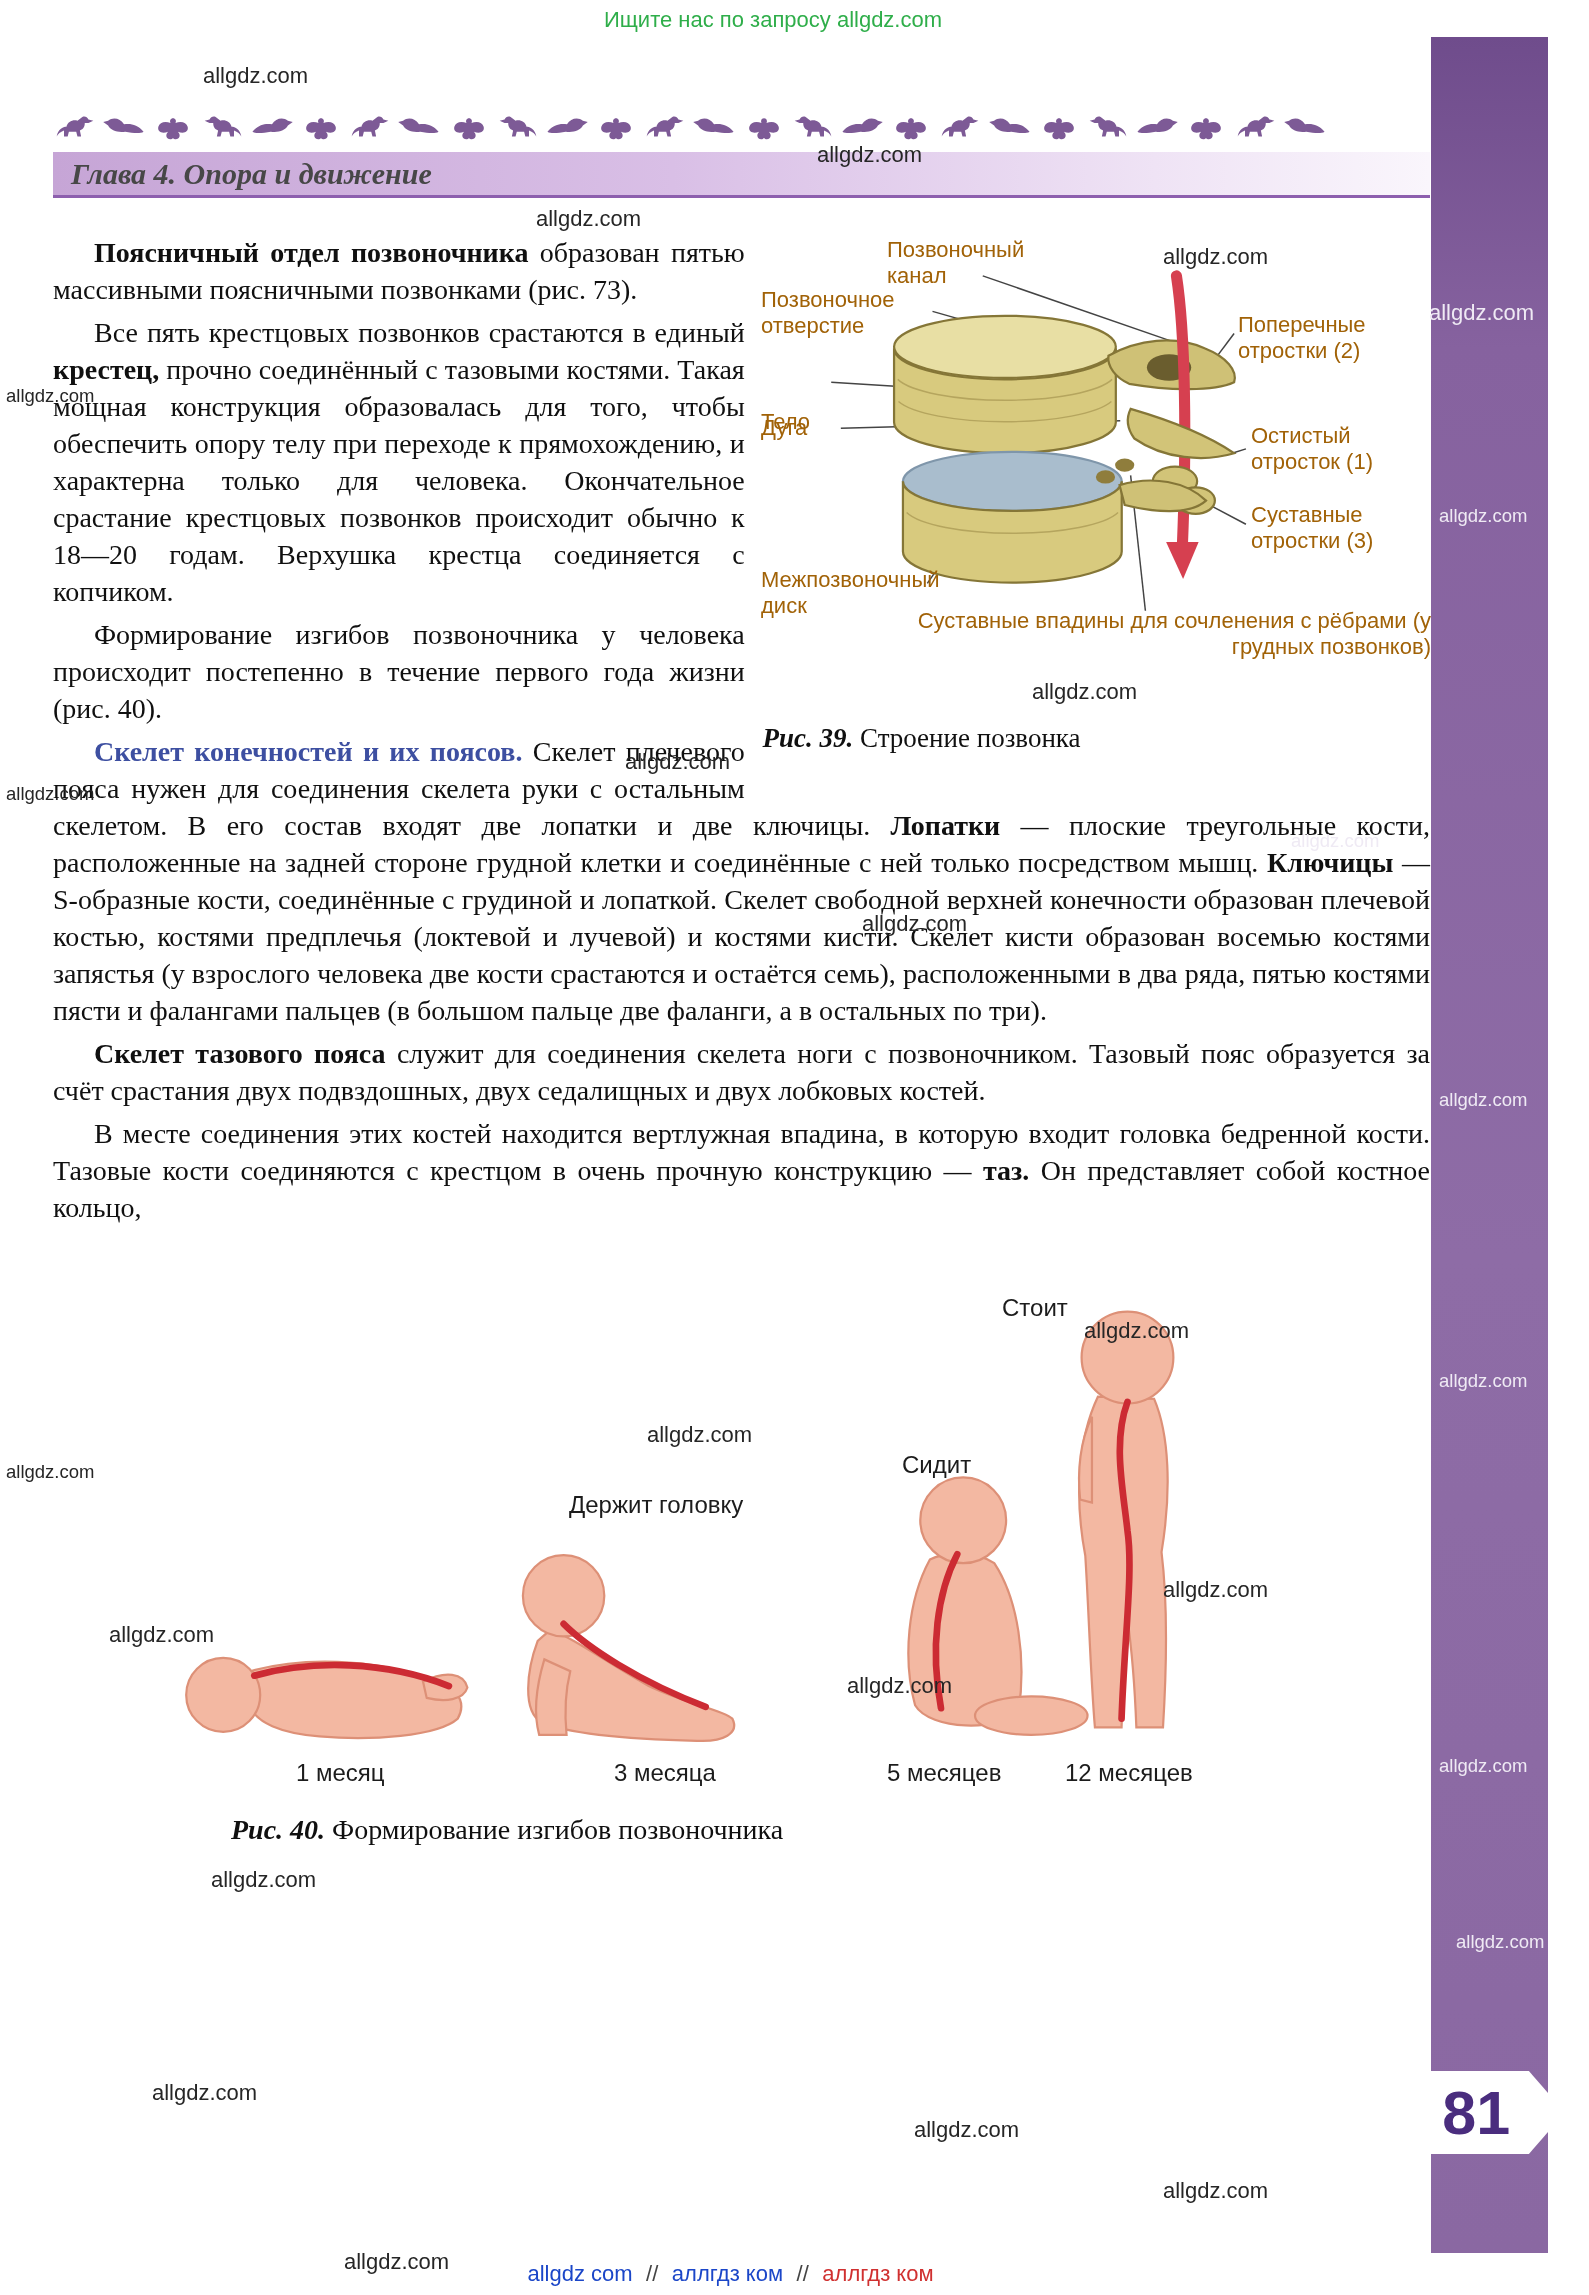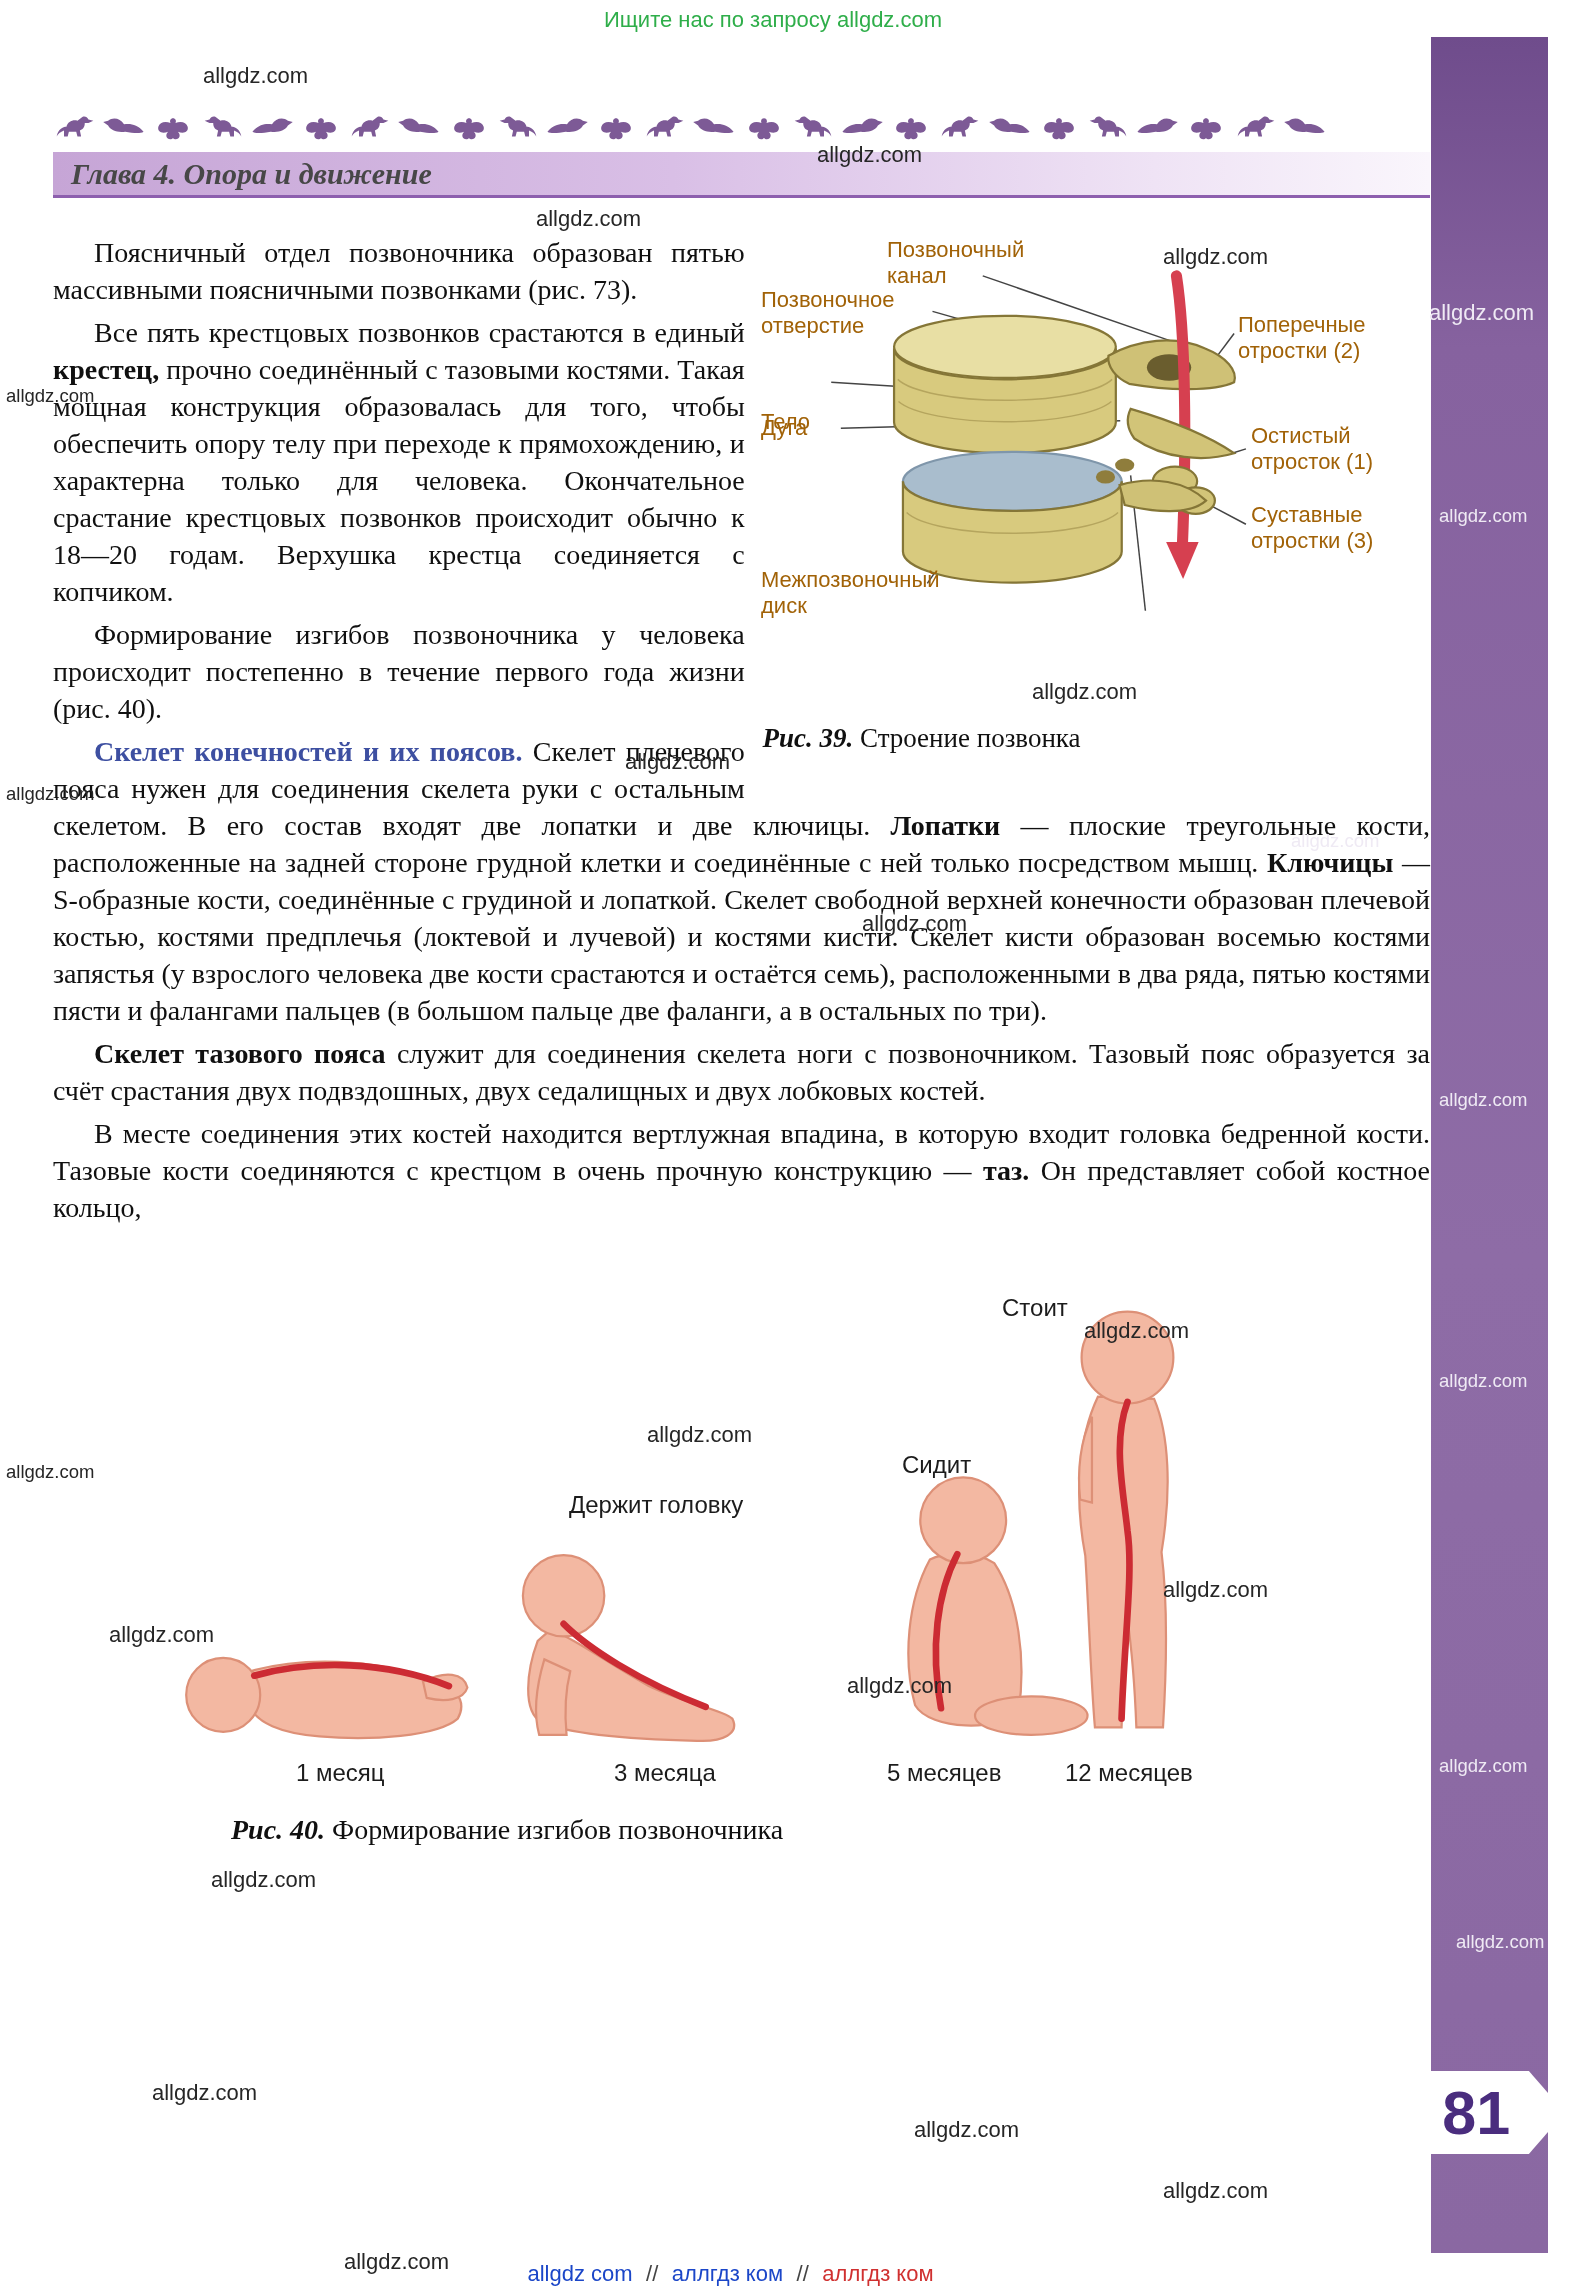"Поясничный отдел позвоночника" span { font-weight: normal -> bold }
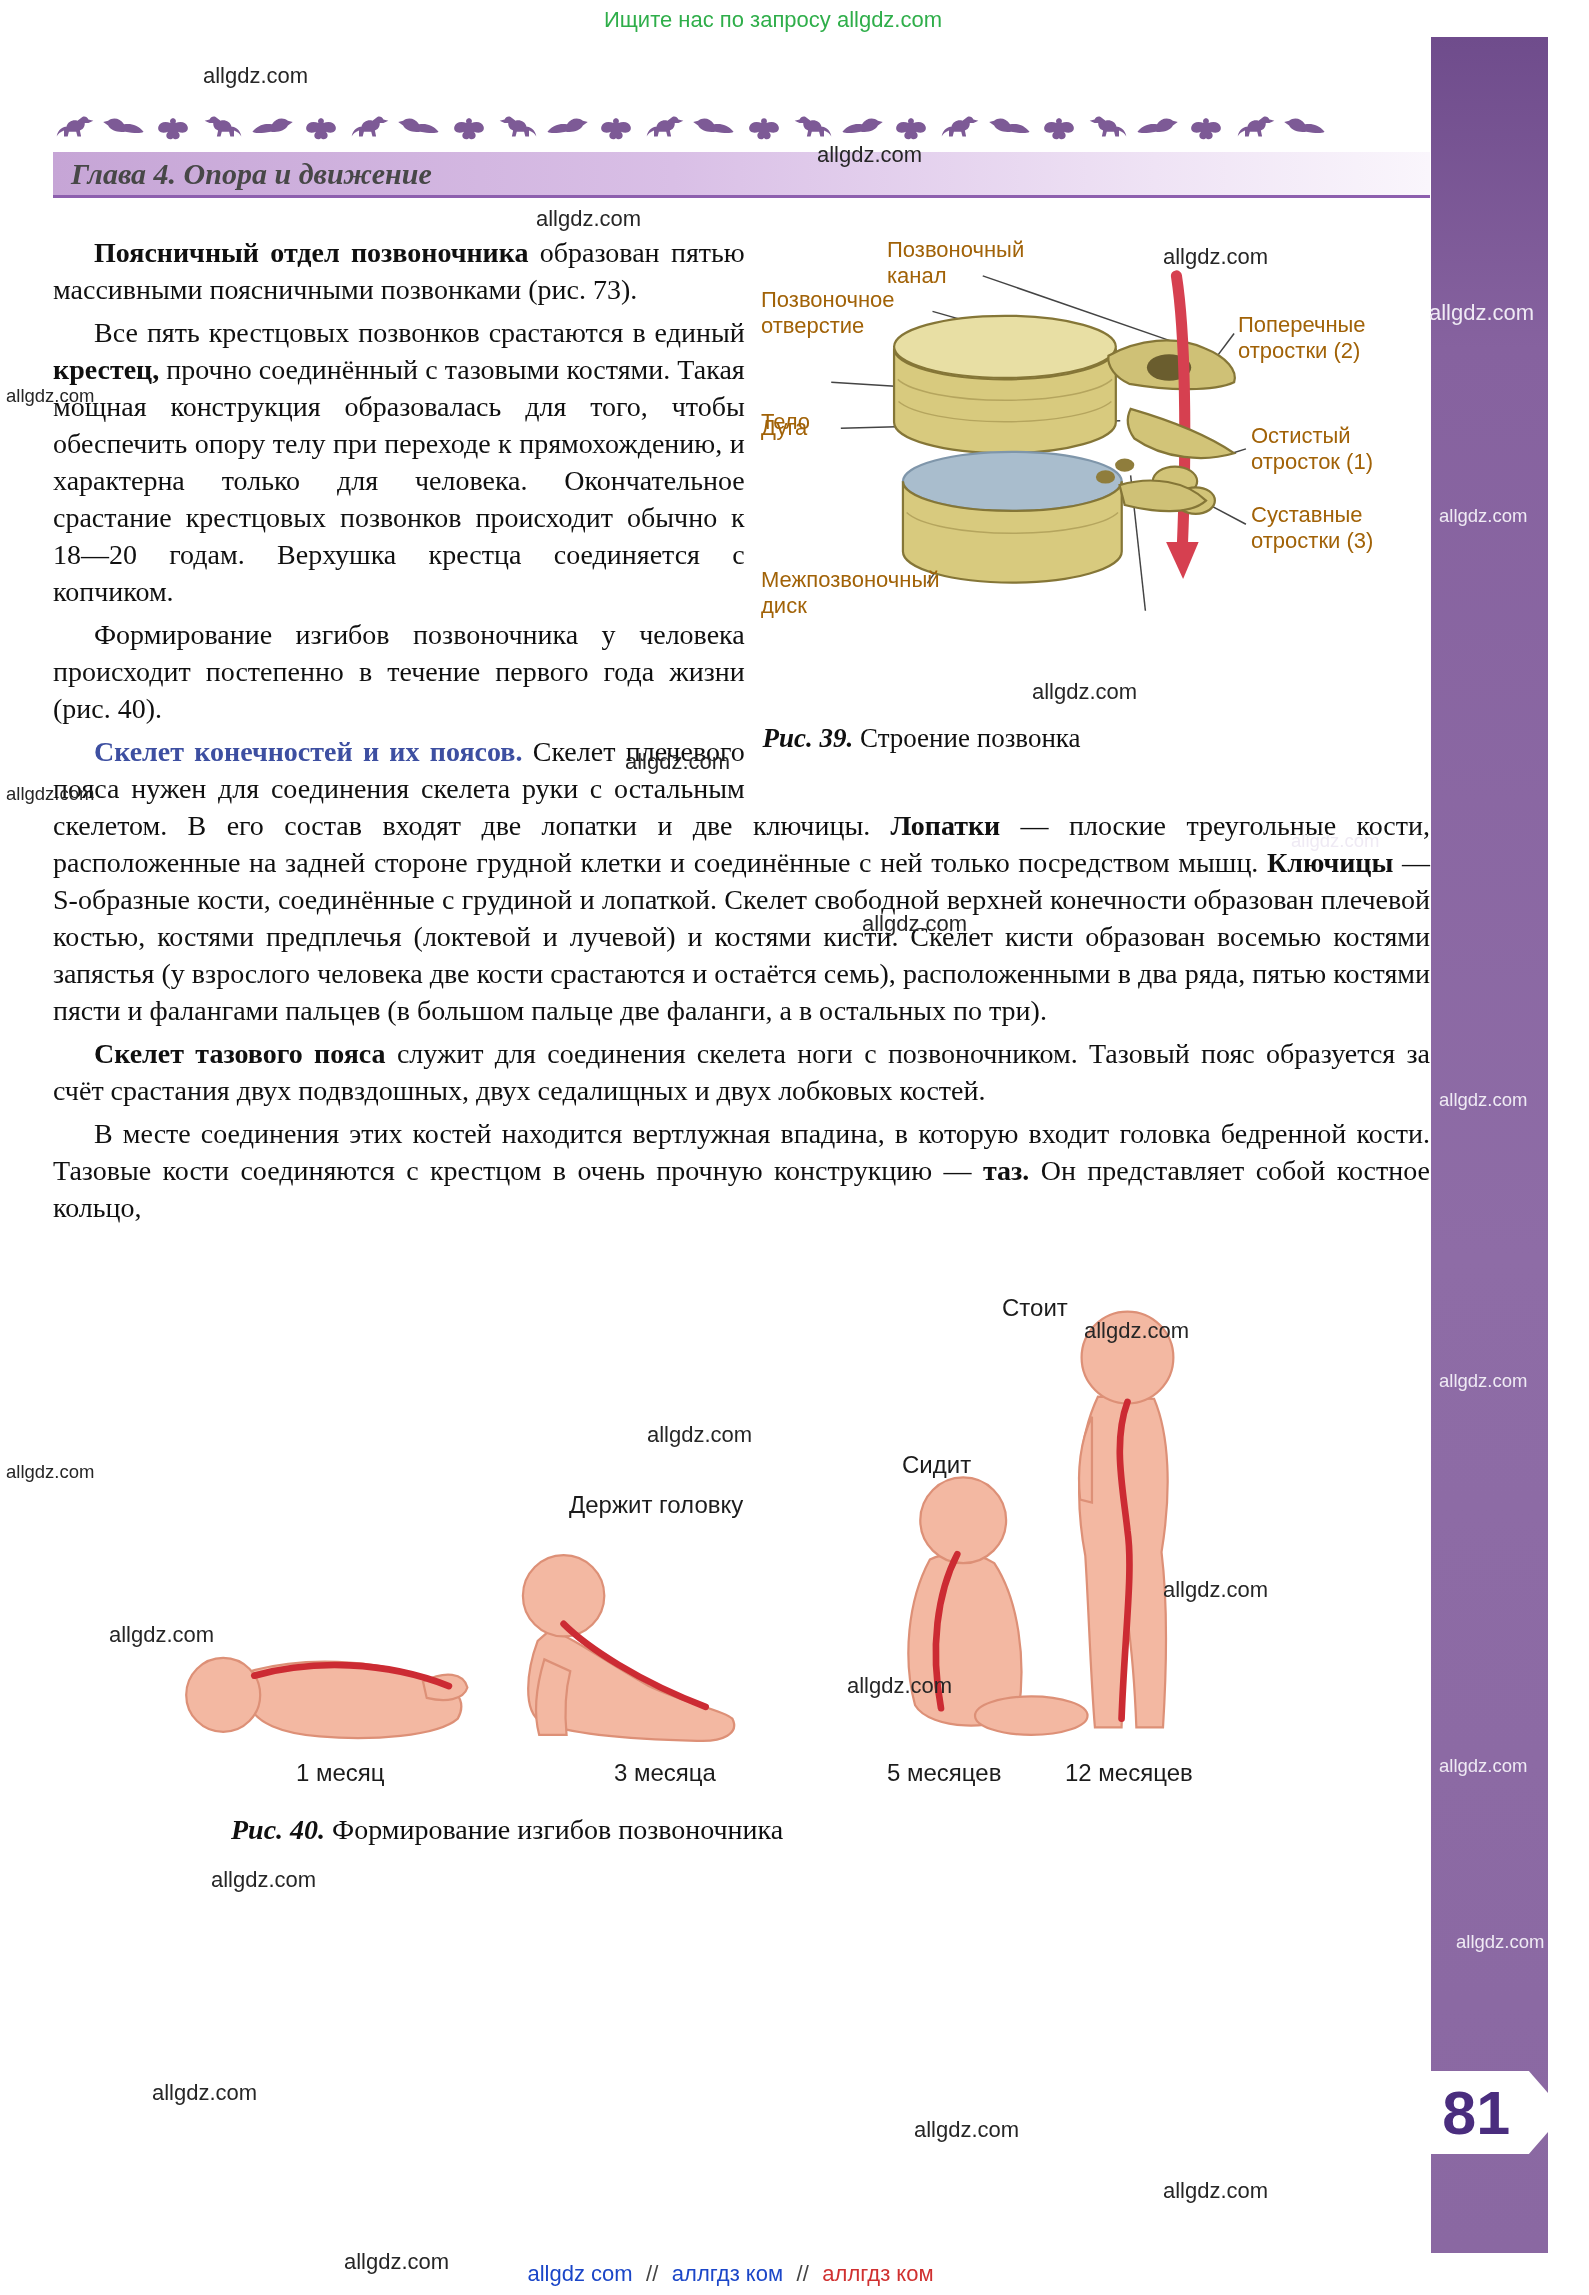"Суставные впадины для сочленения с" div.lbl { html: none -> <div>Суставные впадины для сочленения с рёбрами (у грудных позвонков)</div> }
